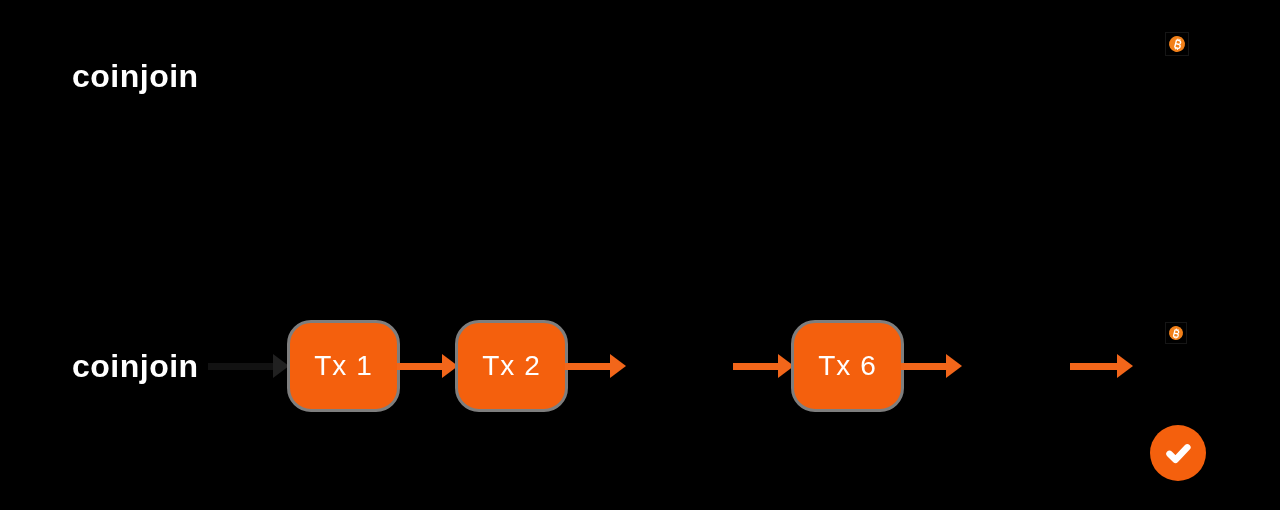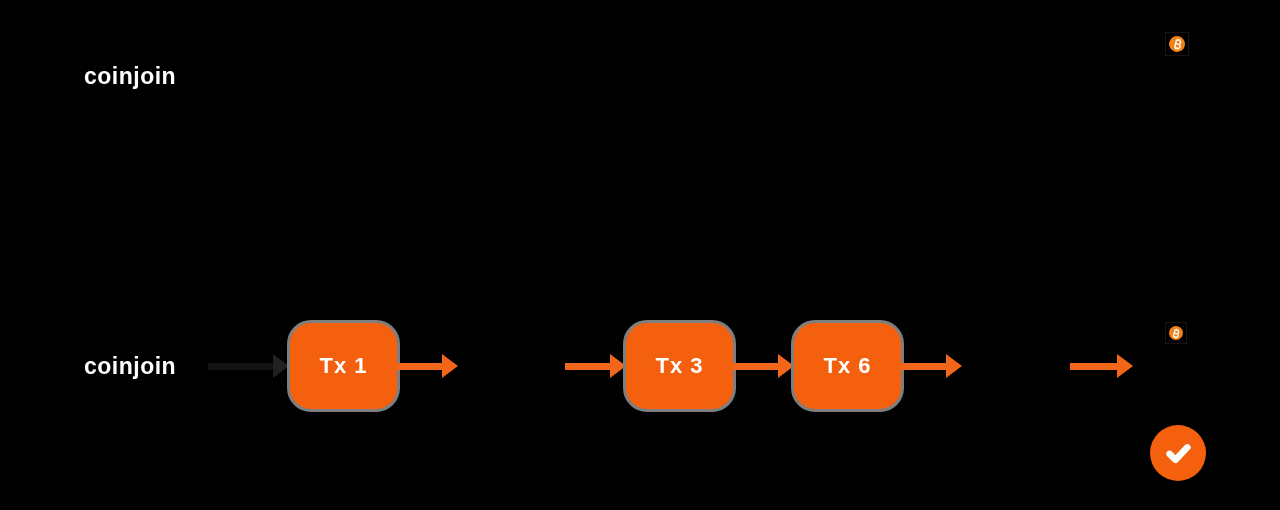"coinjoin" .coinjoin-label { font-size: 23px -> 32px; left: 84px -> 72px }
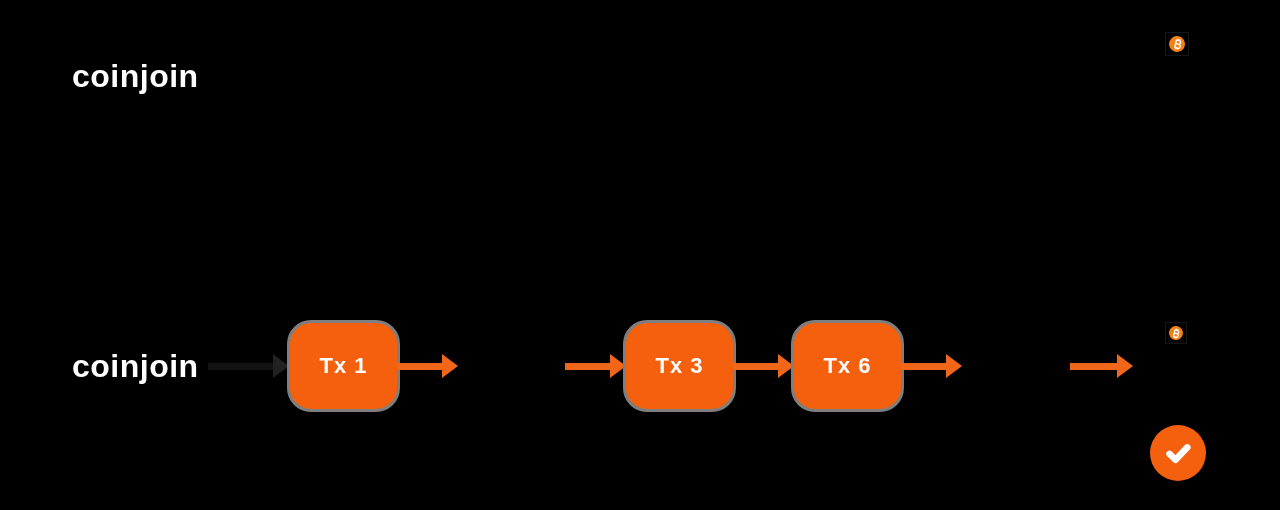"Tx 1" .tx-box .tx-label { font-size: 22px -> 28px; font-weight: 700 -> 400 }
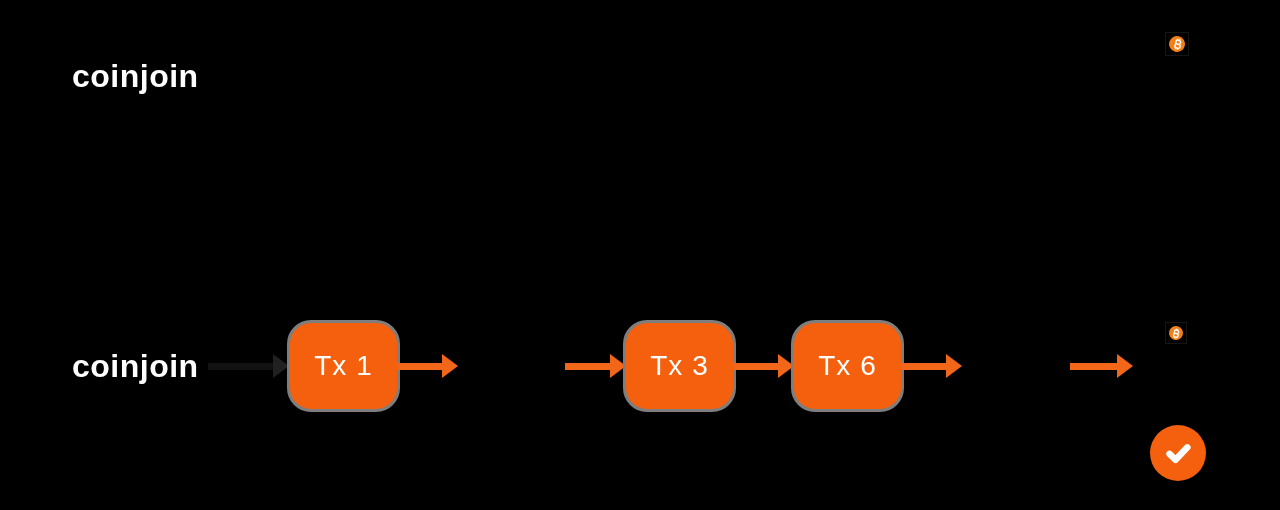"Tx 2" div.tx-box { html: none -> <div> <span>Tx 2</span> </div> }
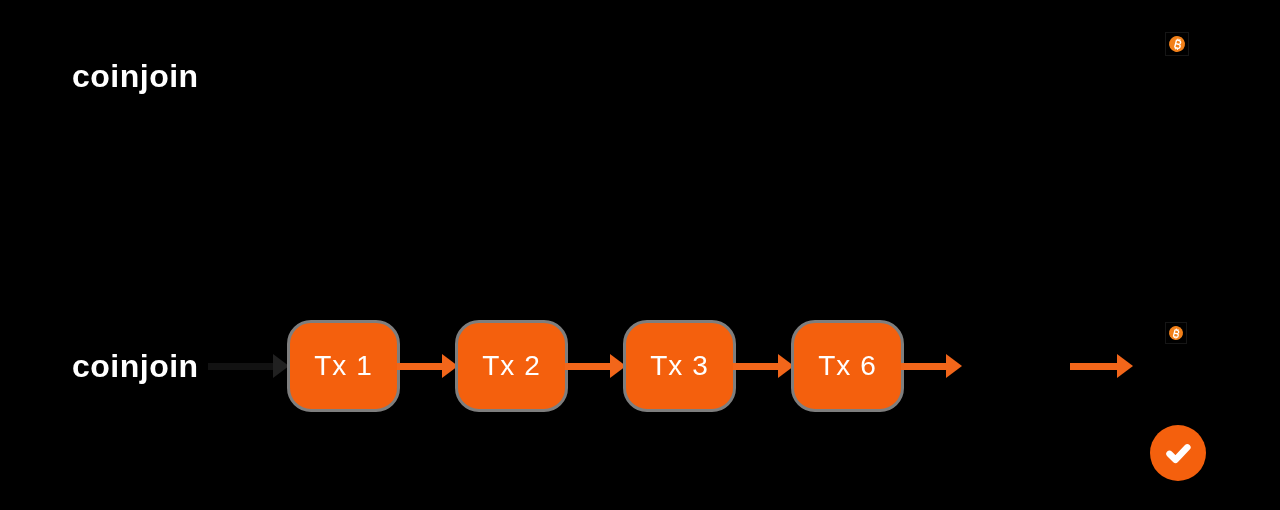"Tx 3" div.tx-box { html: <div> <span>Tx 3</span> </div> -> none }
